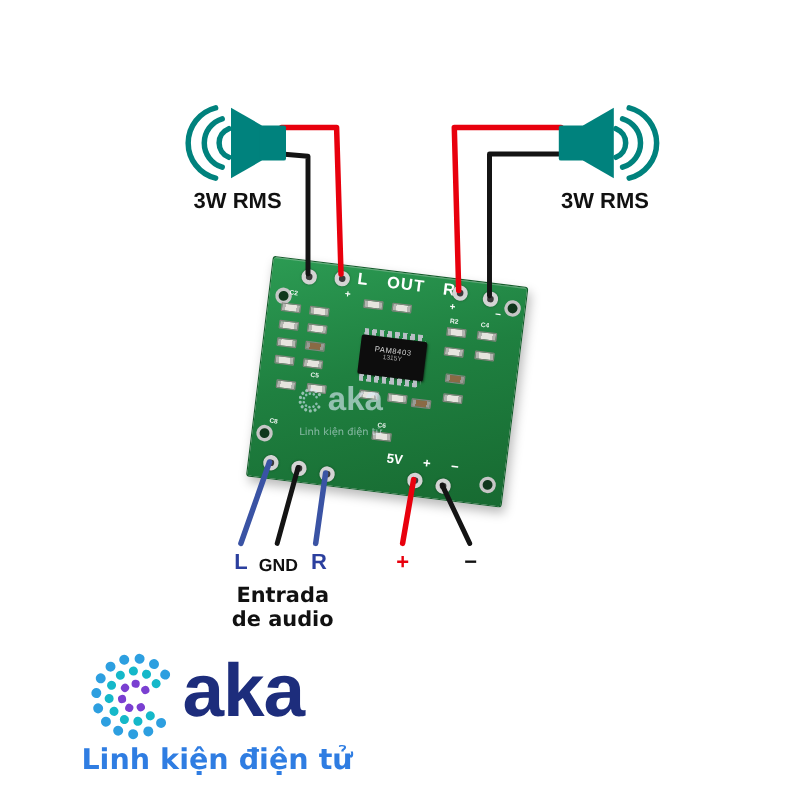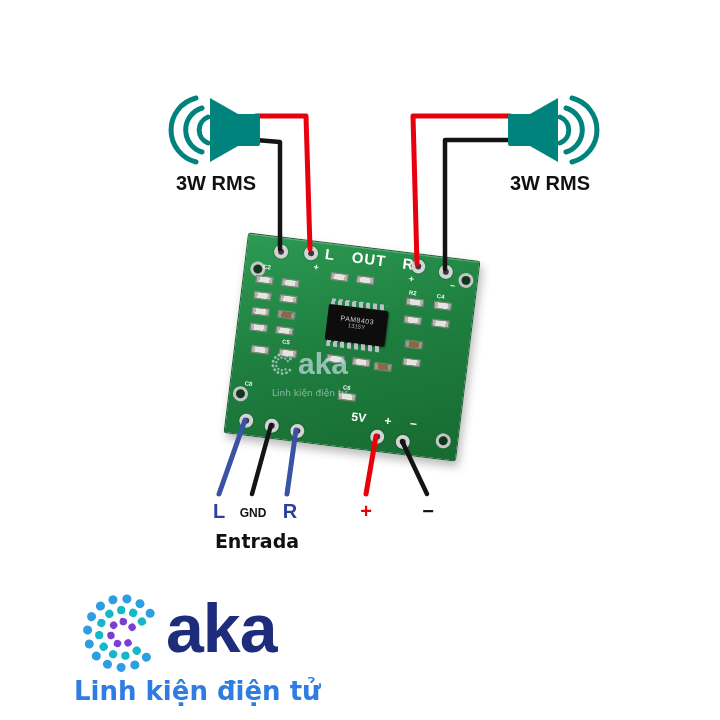"GND" .lbl-gnd { font-size: 12px -> 16px }
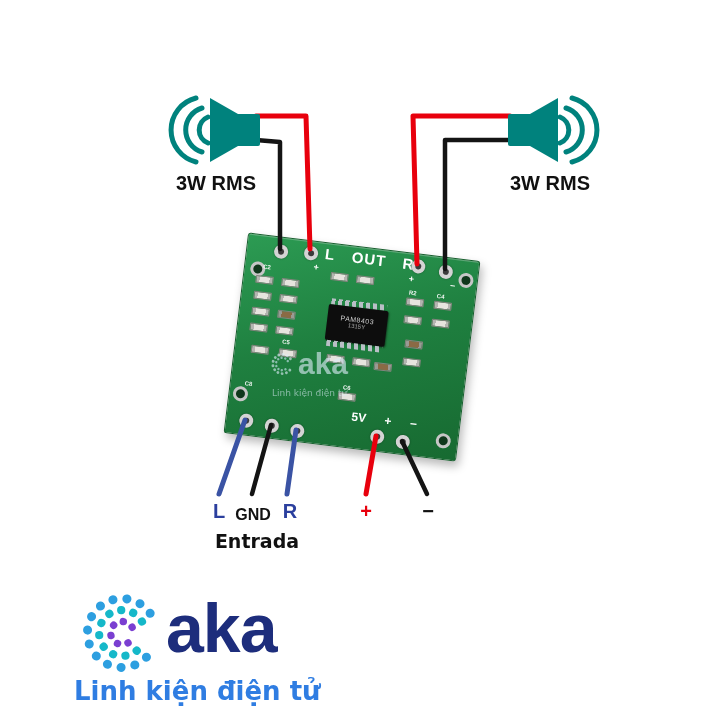"de audio" div { html: none -> <div>de audio</div> }
